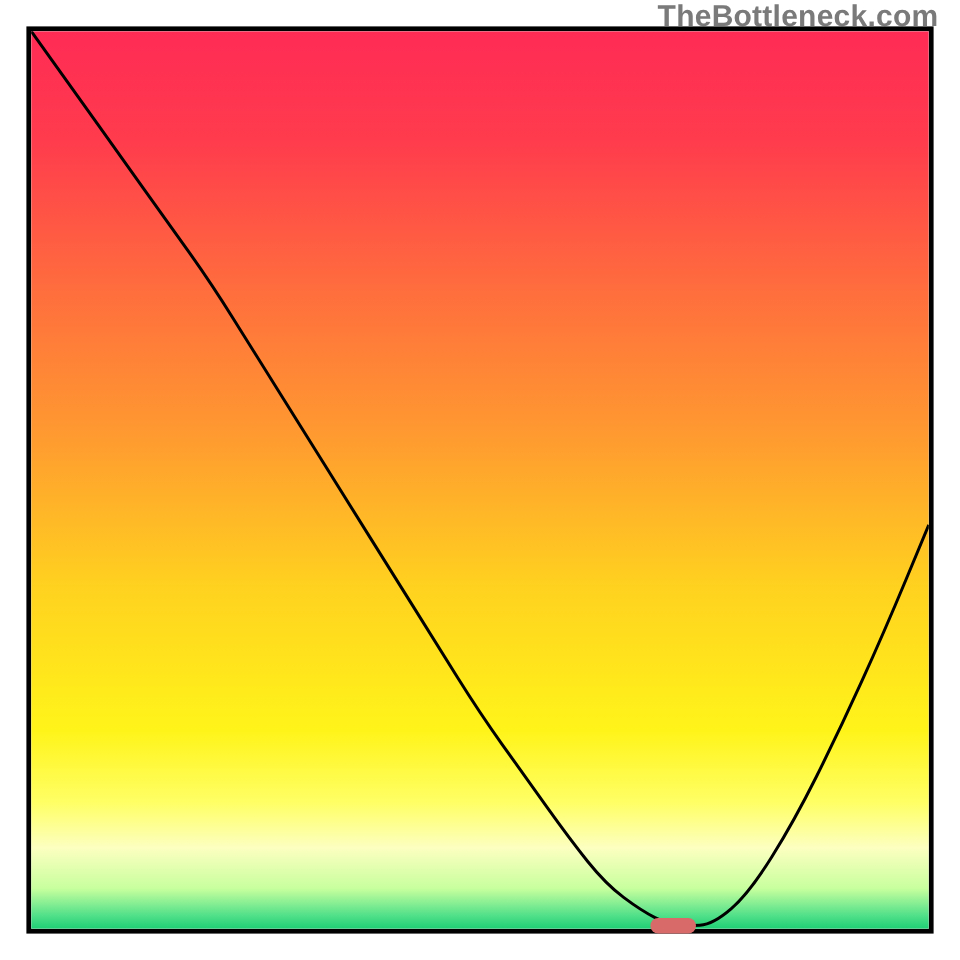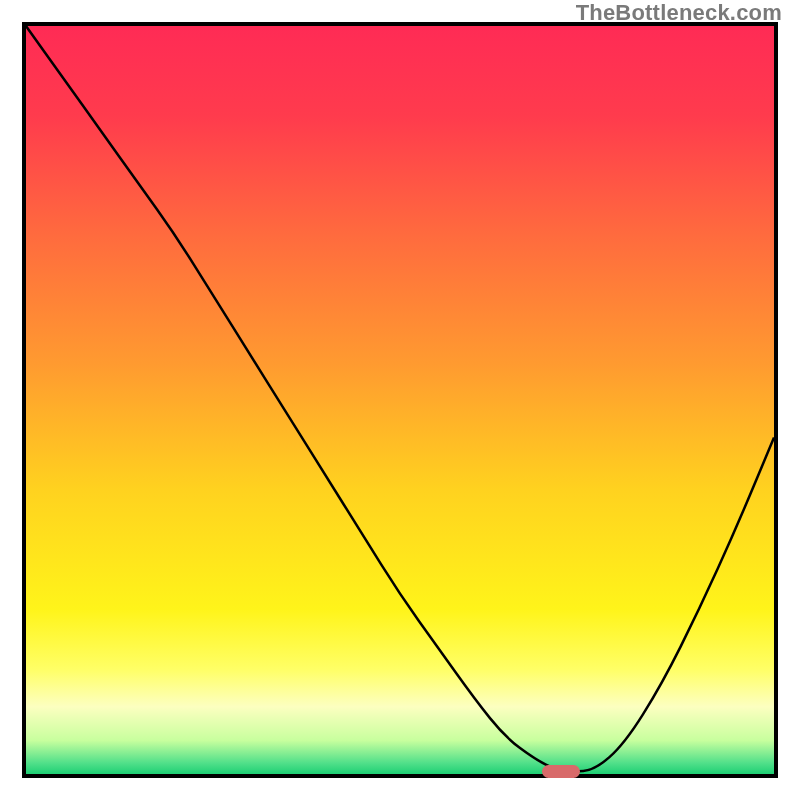"TheBottleneck.com" #watermark { font-size: 22px -> 25px }
